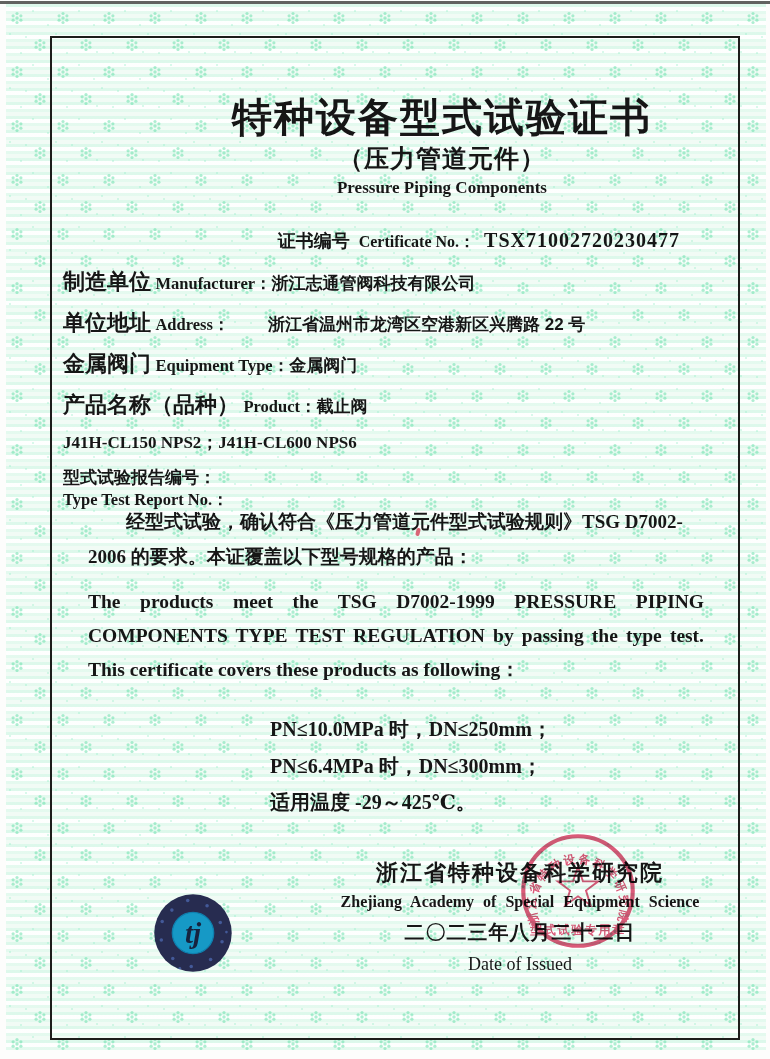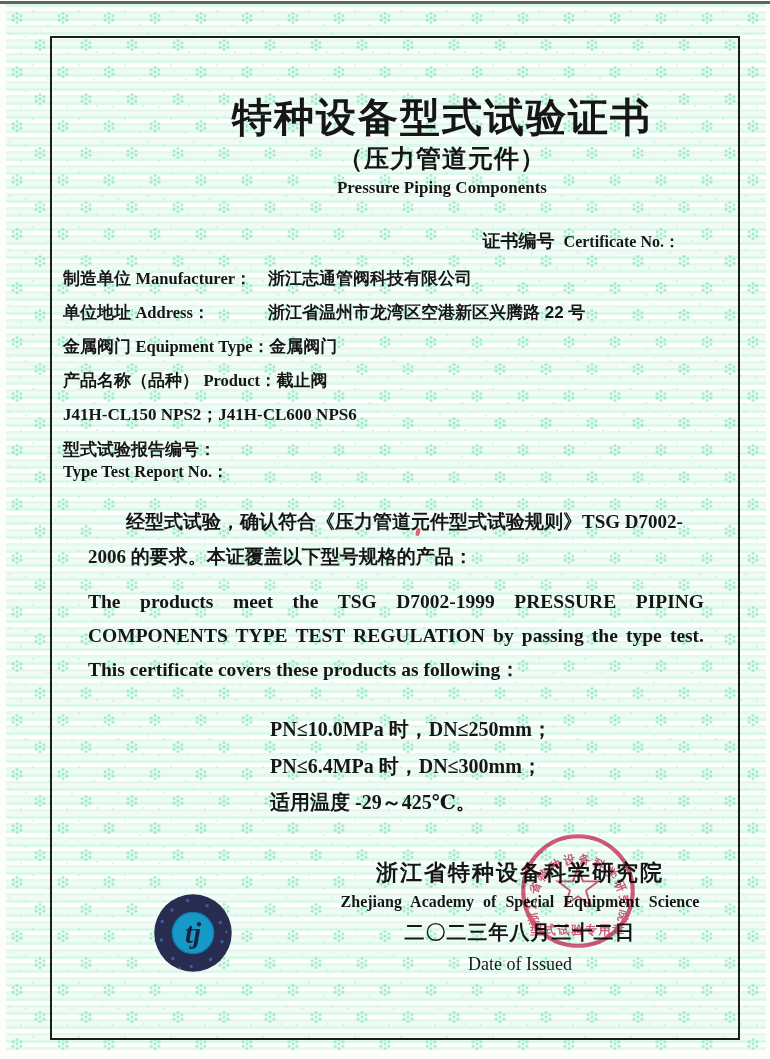"TSX71002720230477" span.cert-value { html: none -> <span>TSX71002720230477</span> }
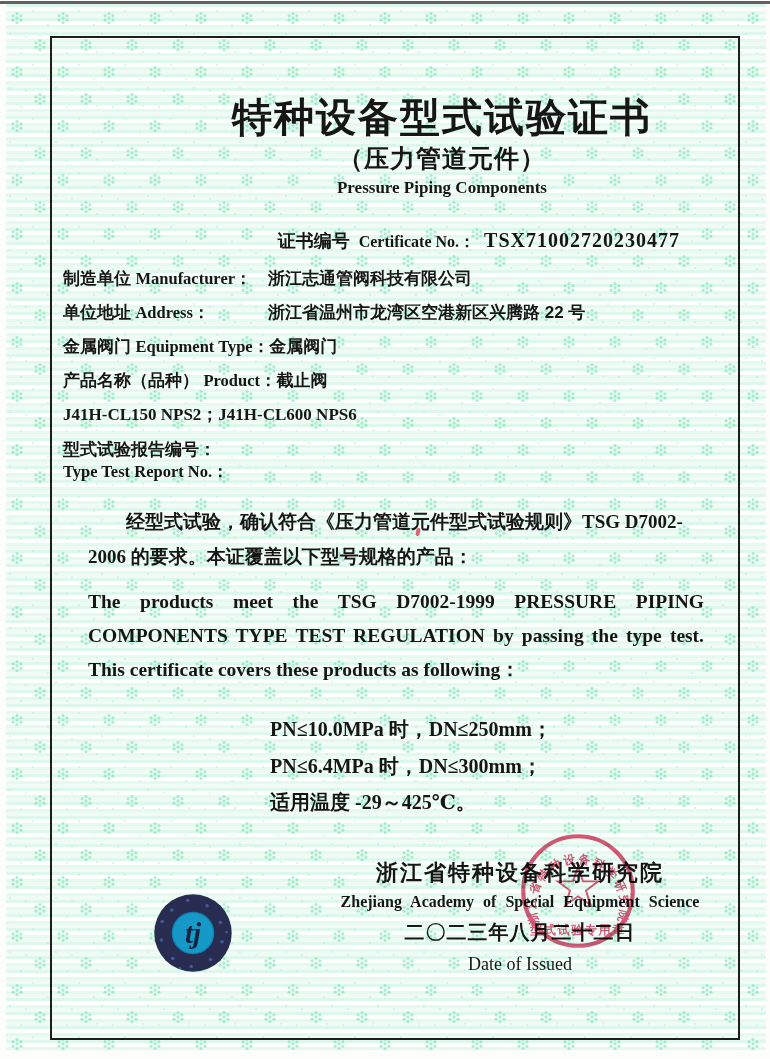"制造单位" .fcn { font-size: 17px -> 22px }
